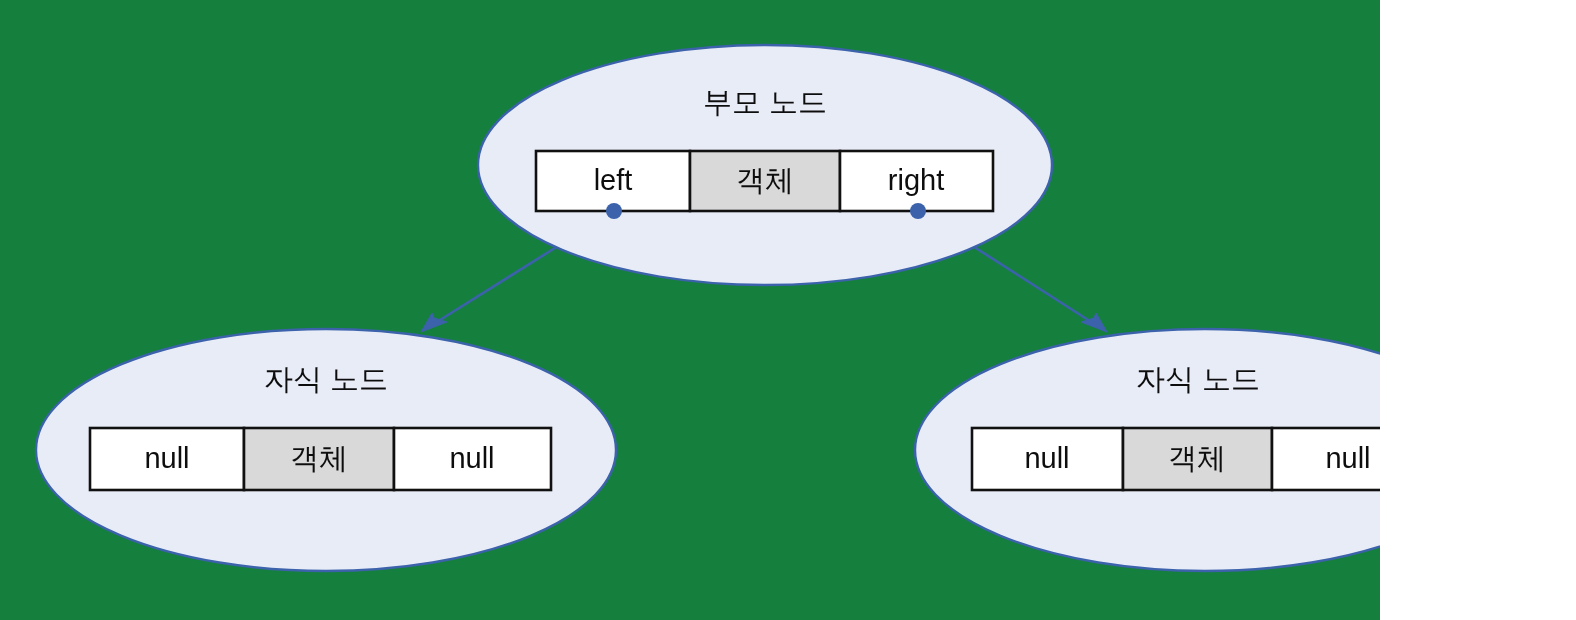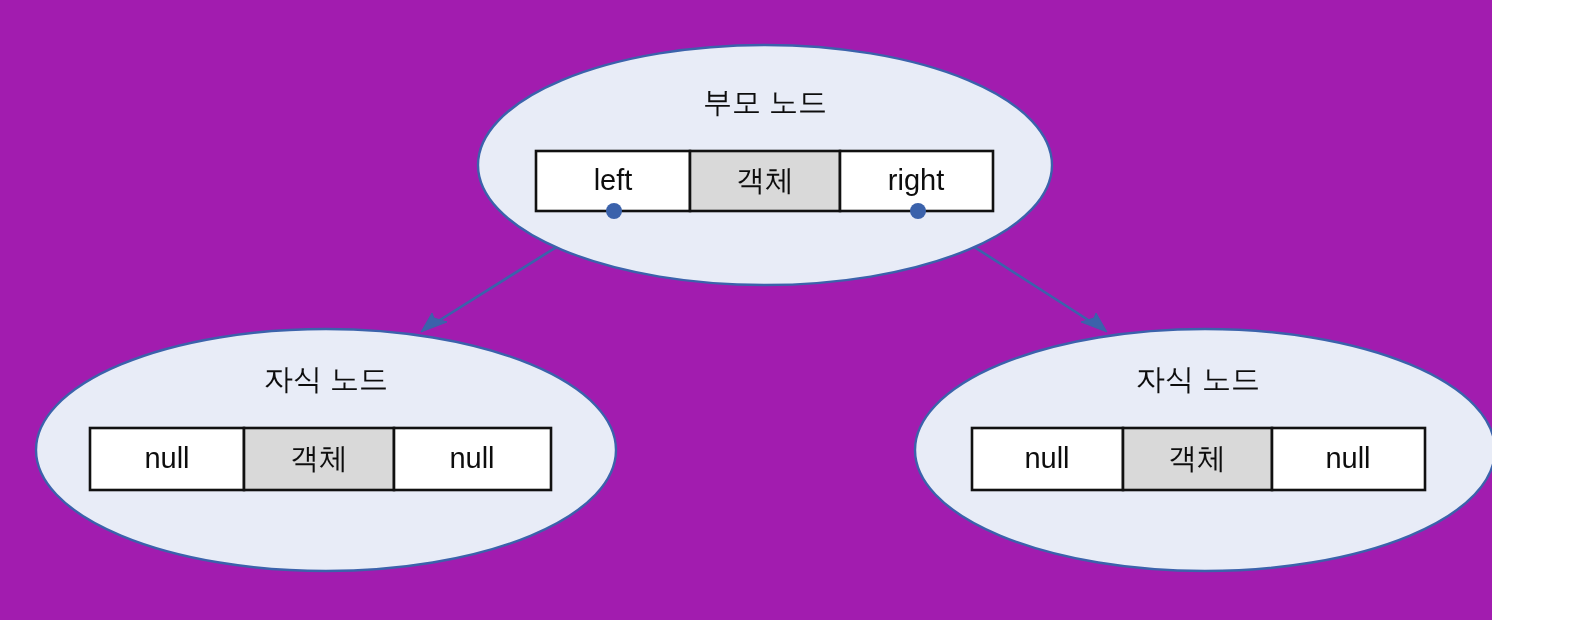"부모 노드" #canvas { background: #a21caf -> #15803d; width: 1492px -> 1380px }
